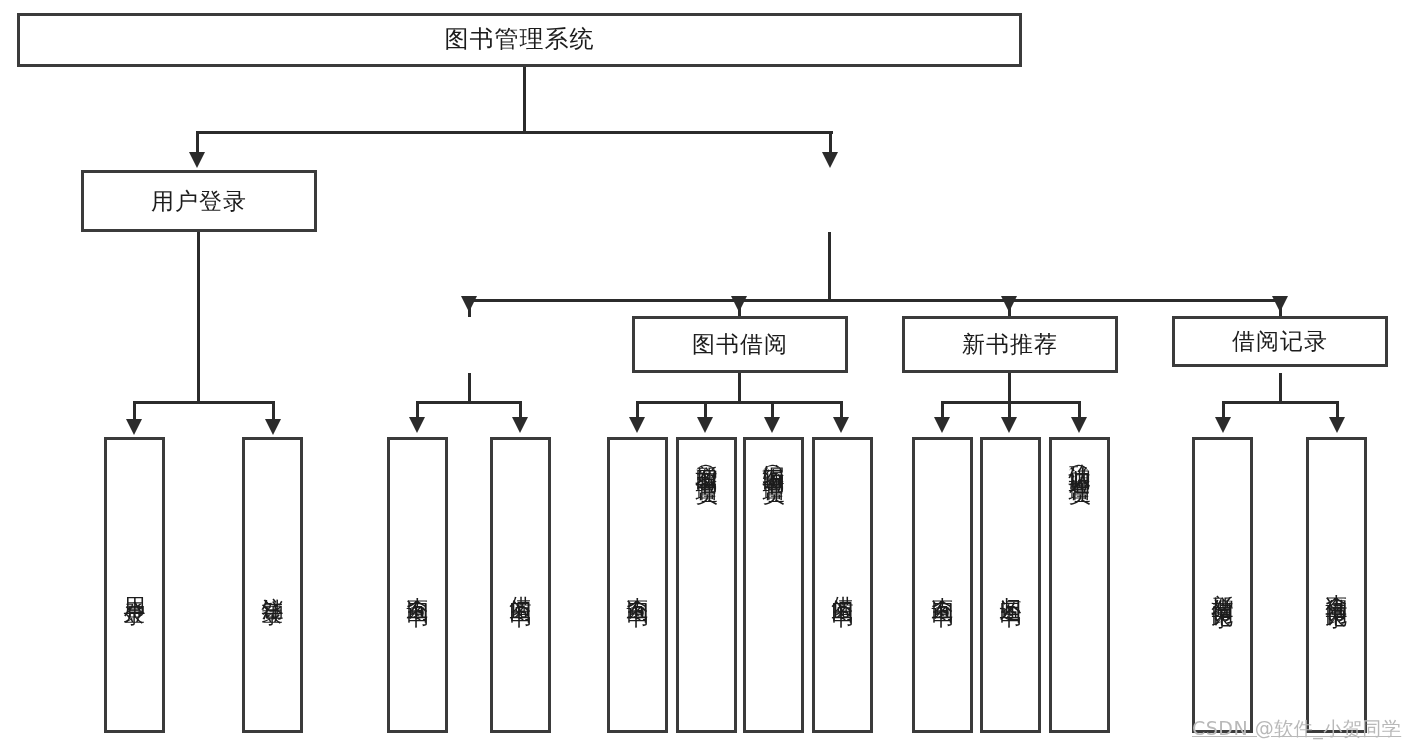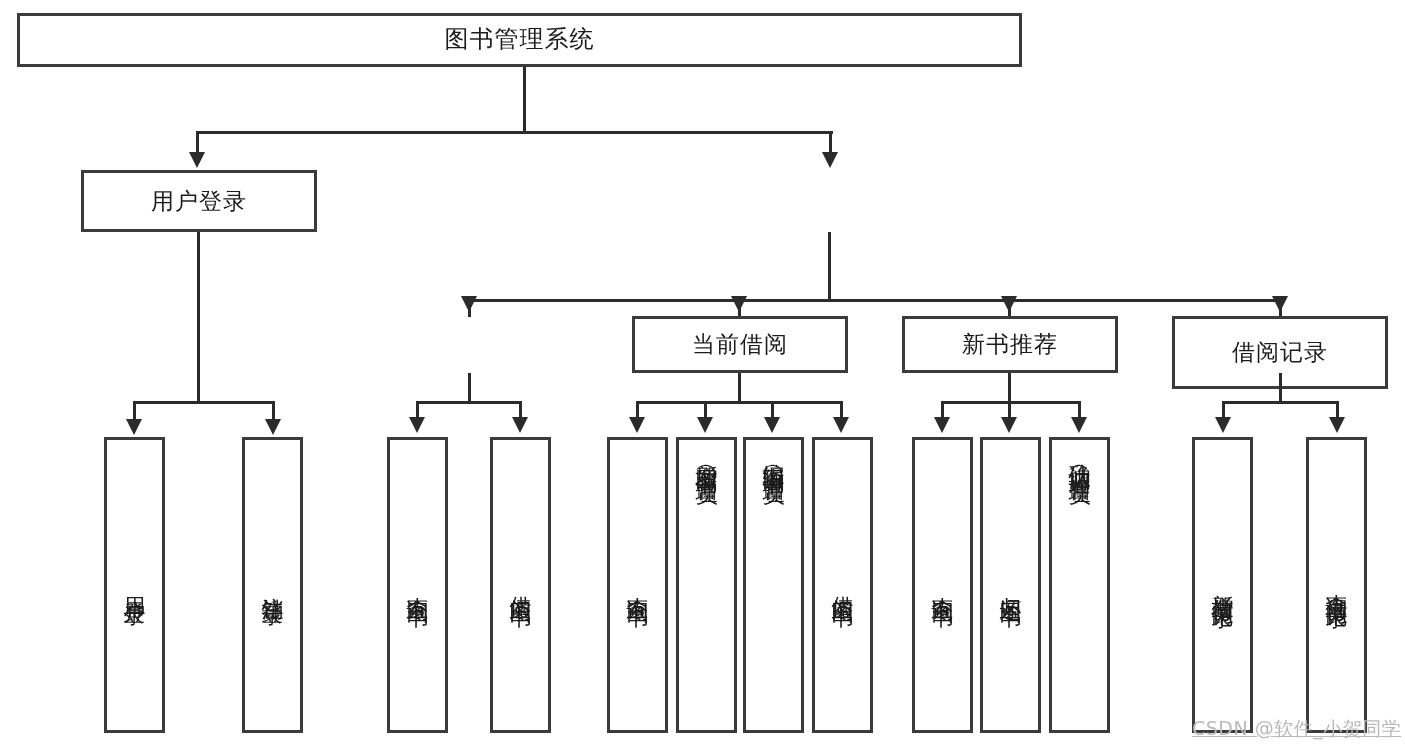"当前借阅" span.label { text: 当前 -> 图书 }
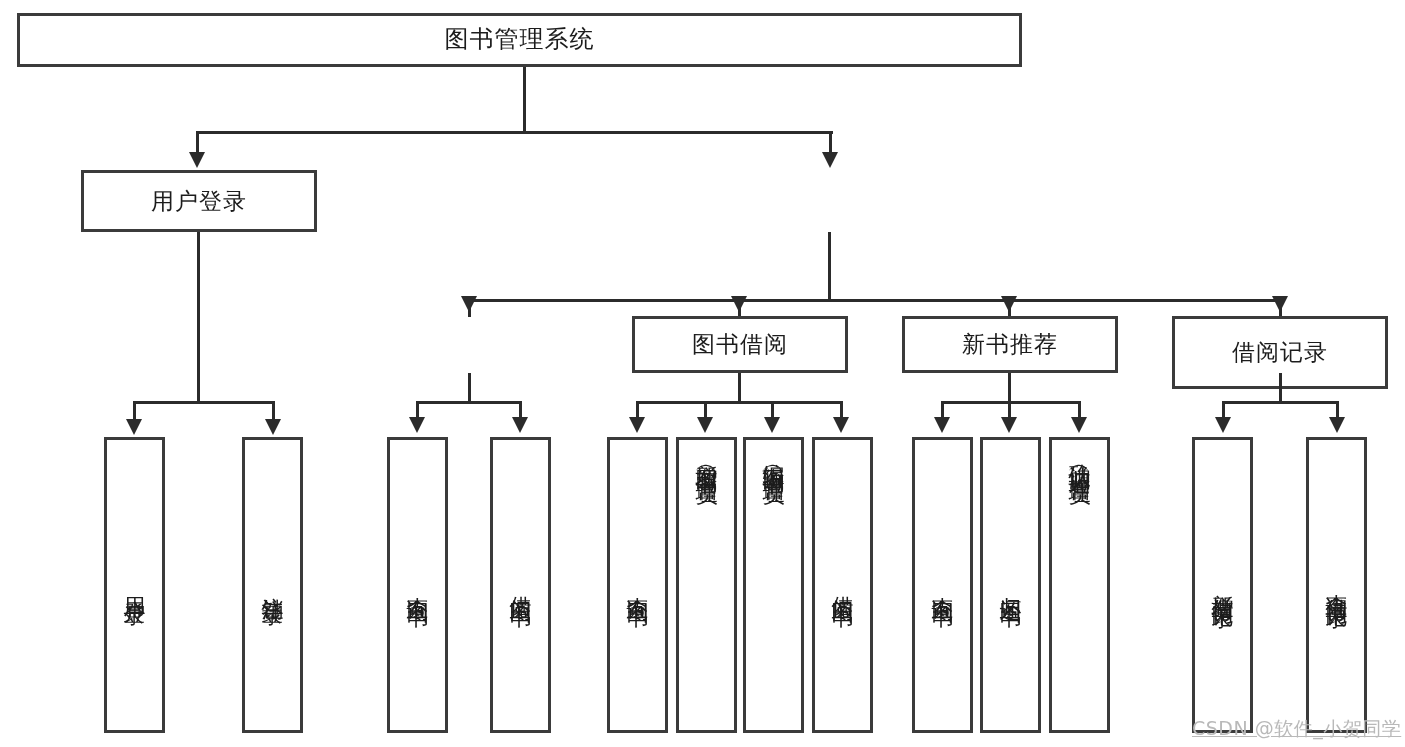"借阅记录" div.node { height: 73px -> 51px }
